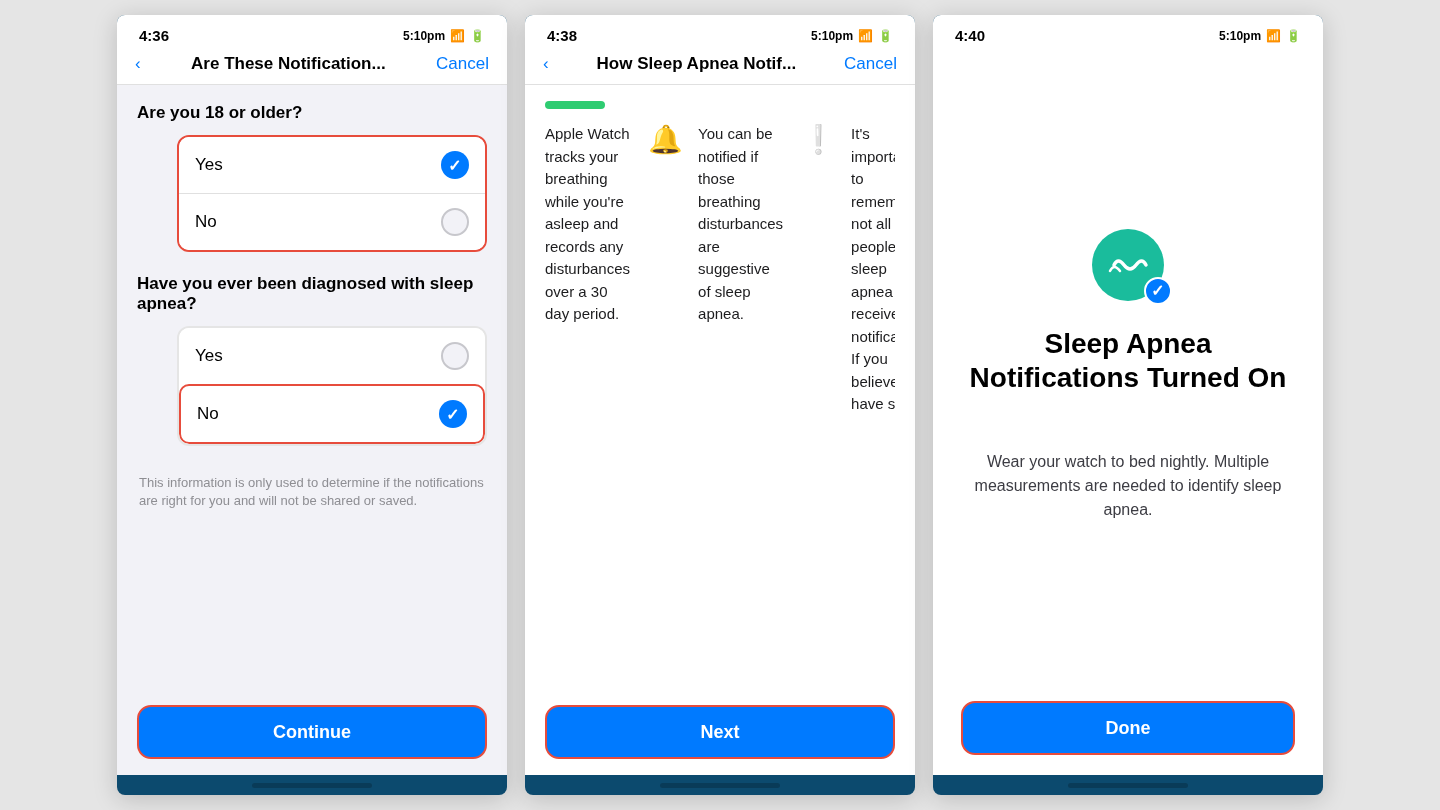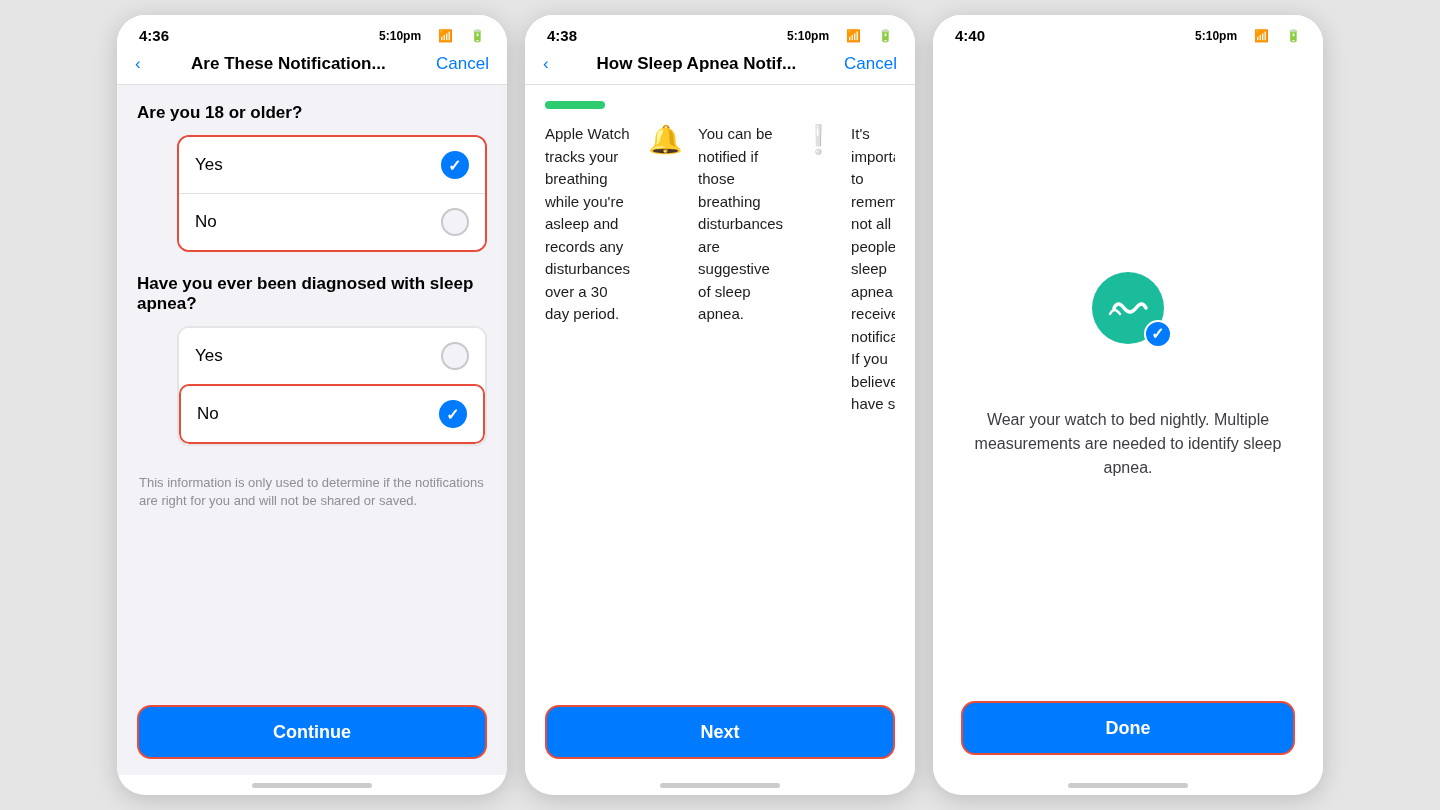"4:36" .phone-frame { background: #ffffff -> #0c4a6e; border-radius: 28px -> 8px }
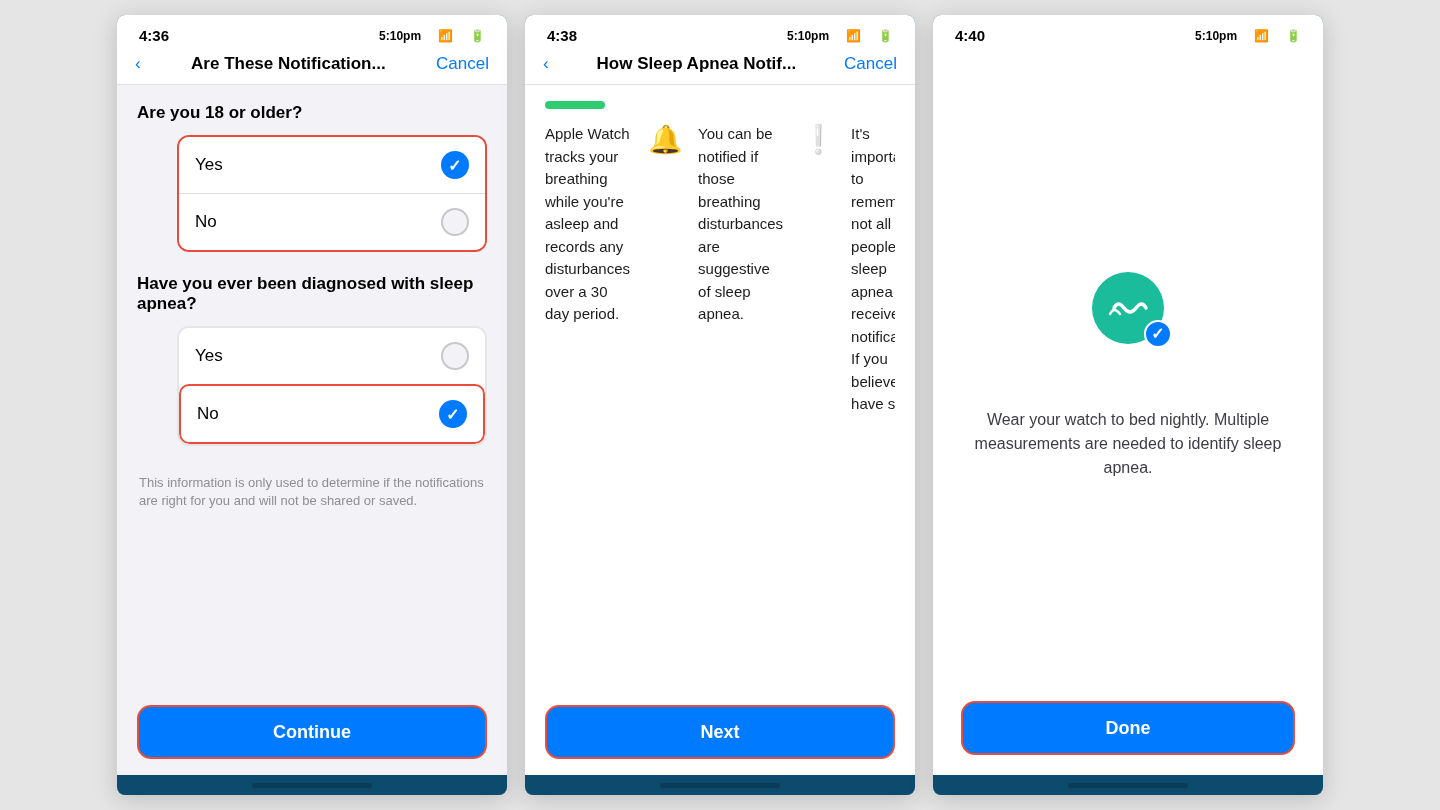"5:10pm" .status-bar .icons { gap: 17px -> 5px }
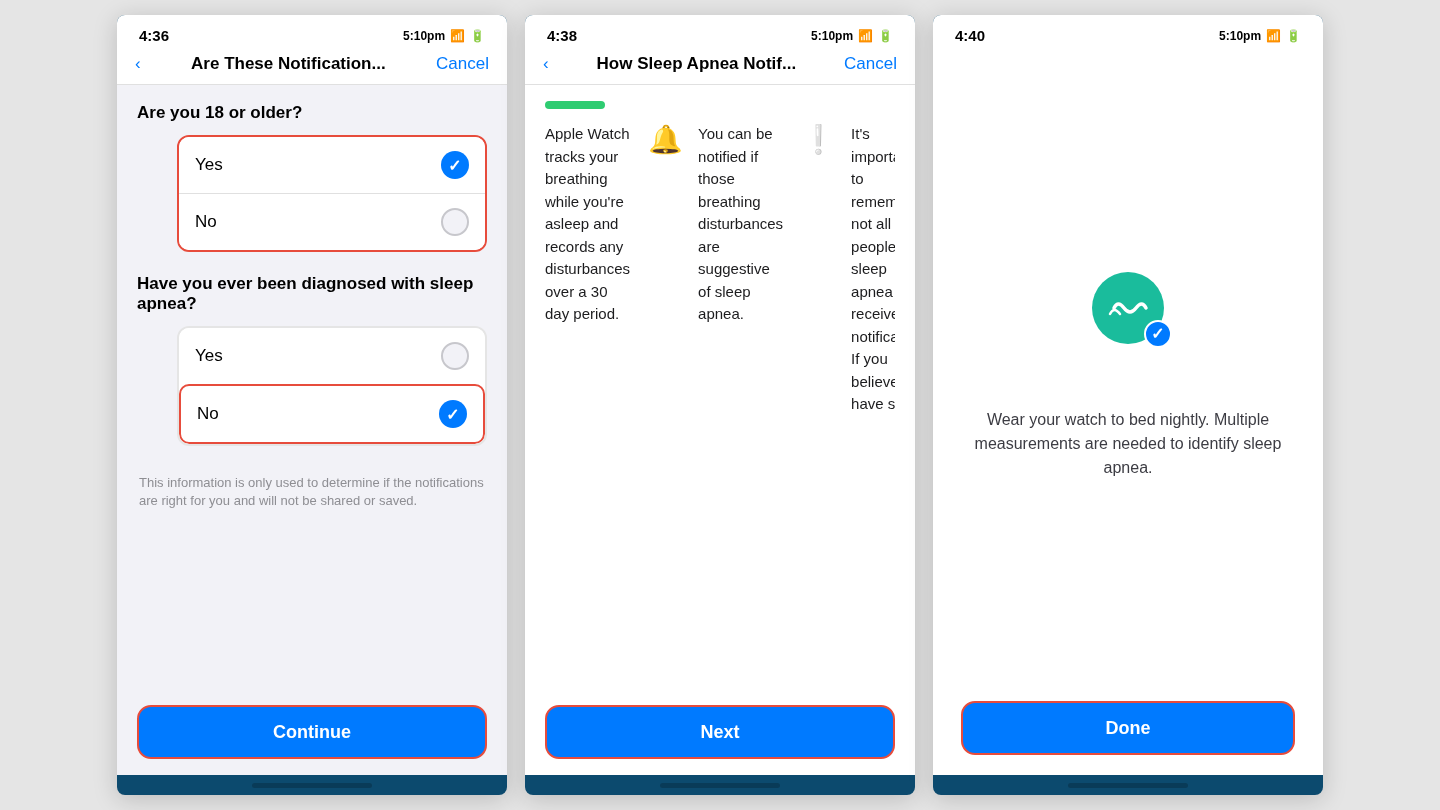"Sleep Apnea Notifications Turned On" div.success-title { html: none -> <div>Sleep Apnea Notifications Turned On</div> }
